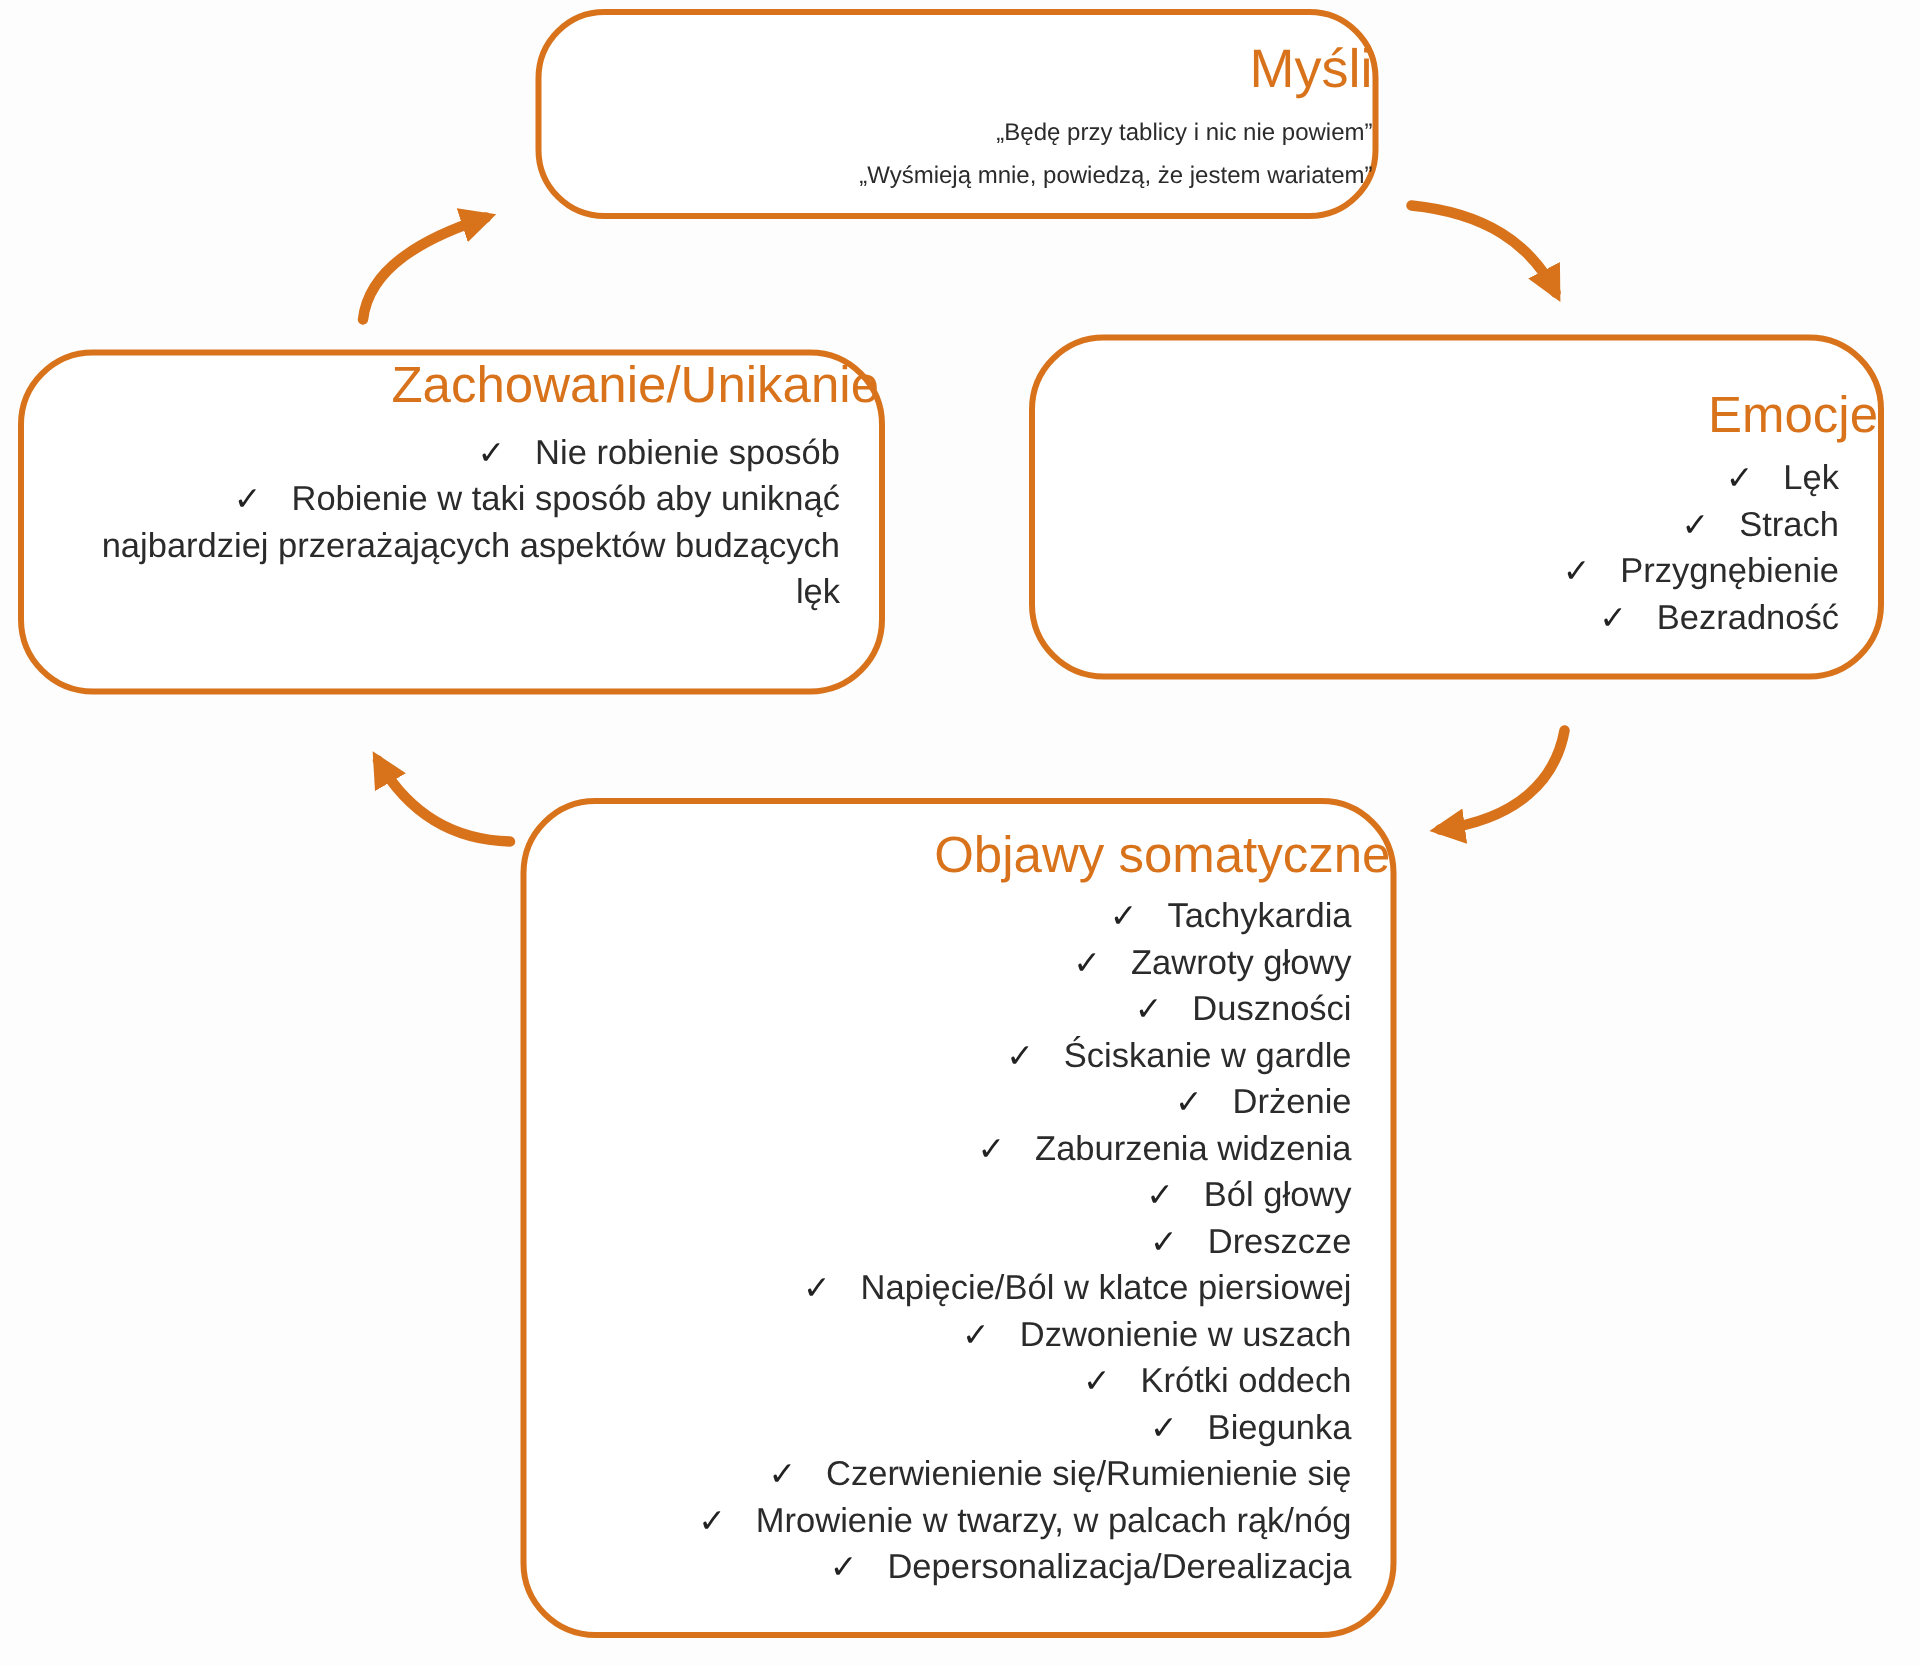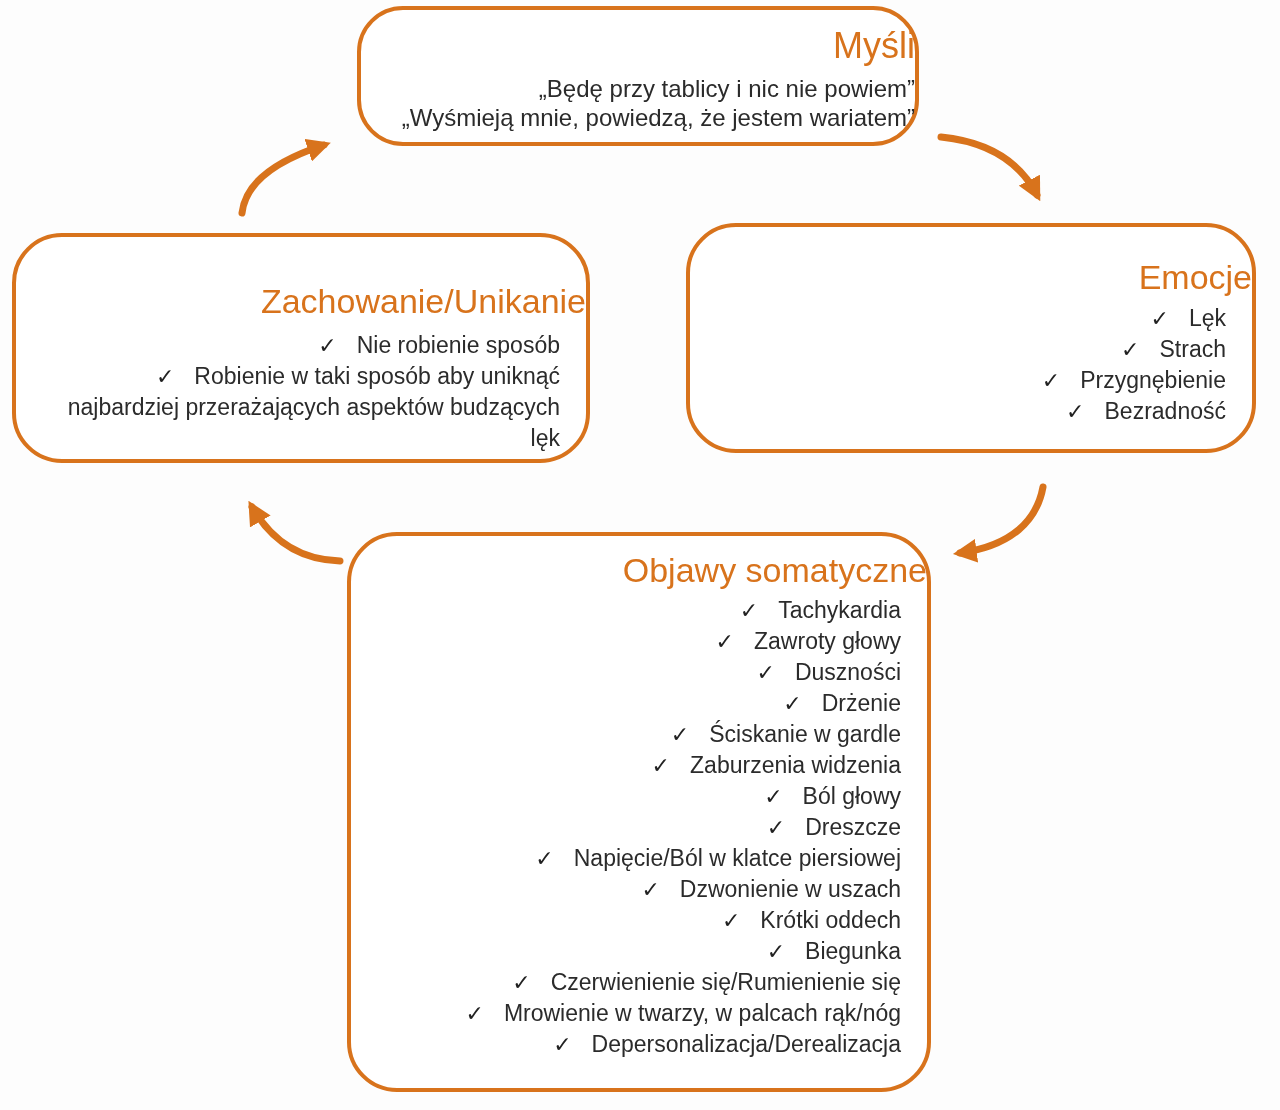"„Będę przy tablicy i nic" .line { font-size: 24px -> 16px }
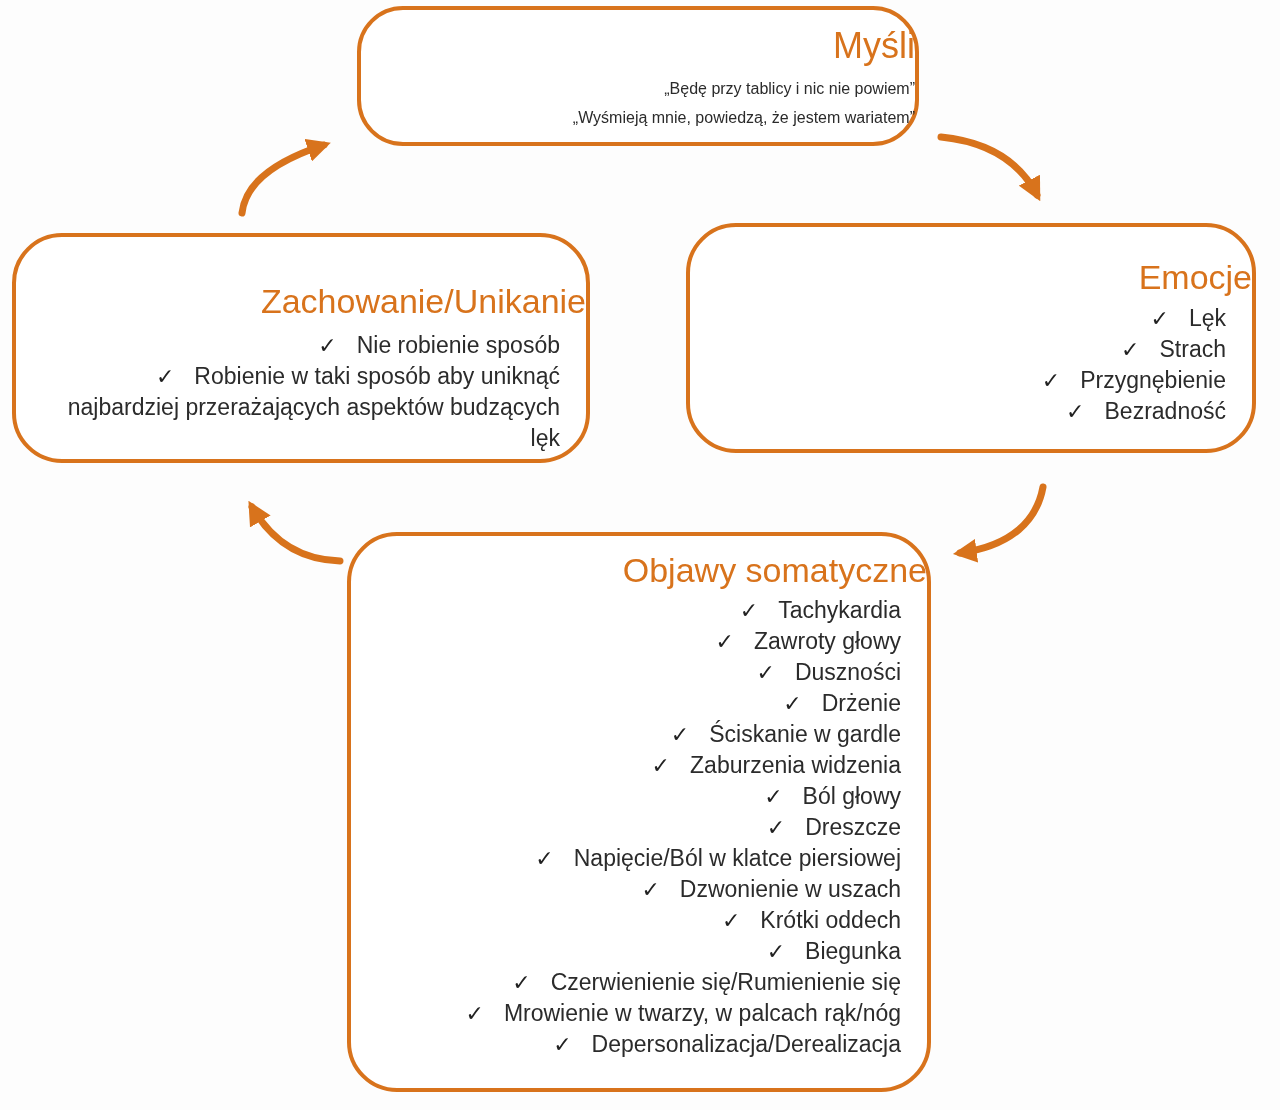"Zachowanie/Unikanie" .behavior { padding-top: 44px -> none }
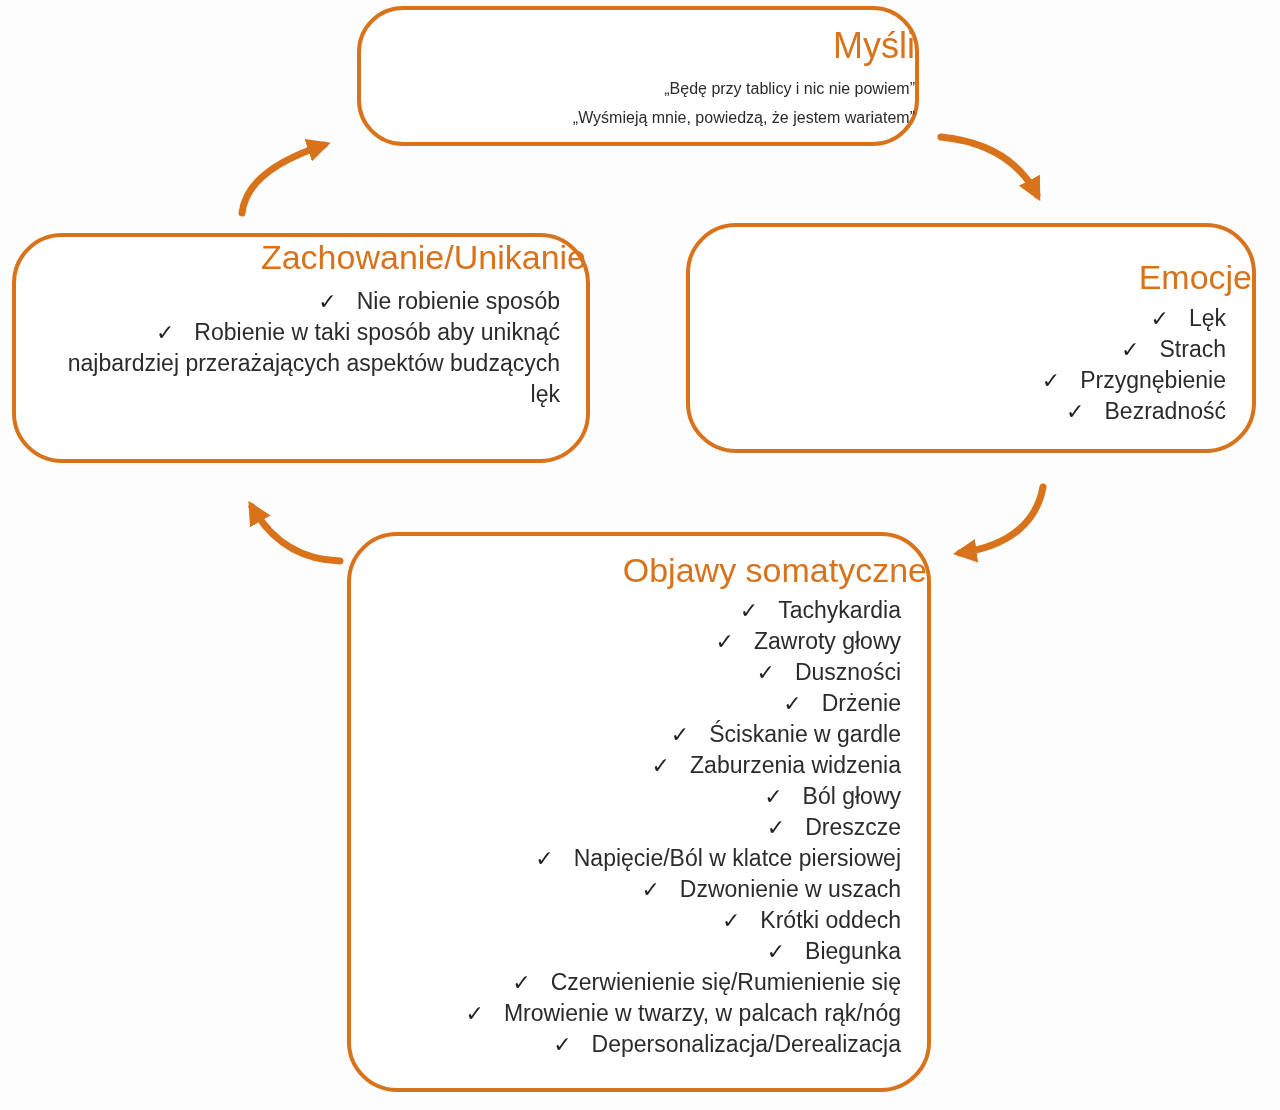"✓ Drżenie" div.item { order: before "✓ Ściskanie w gardle" -> after "✓ Ściskanie w gardle" }
